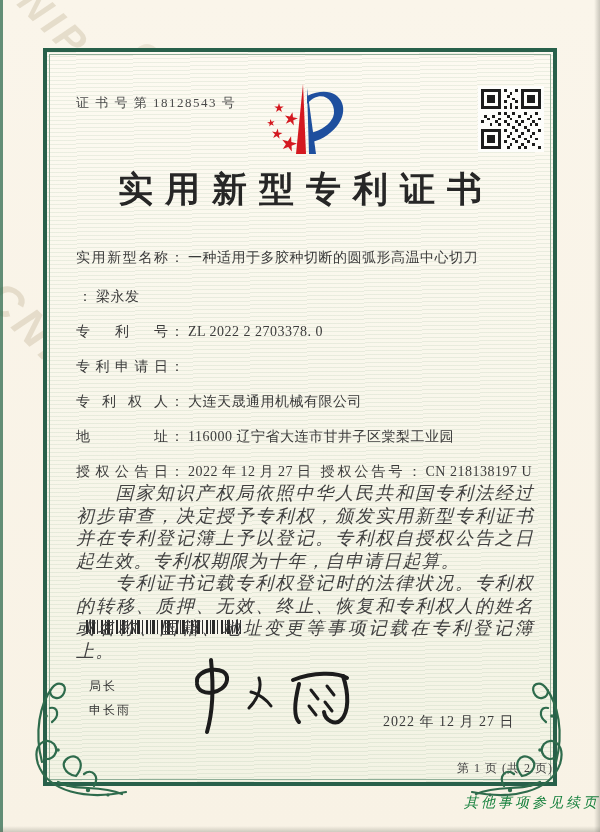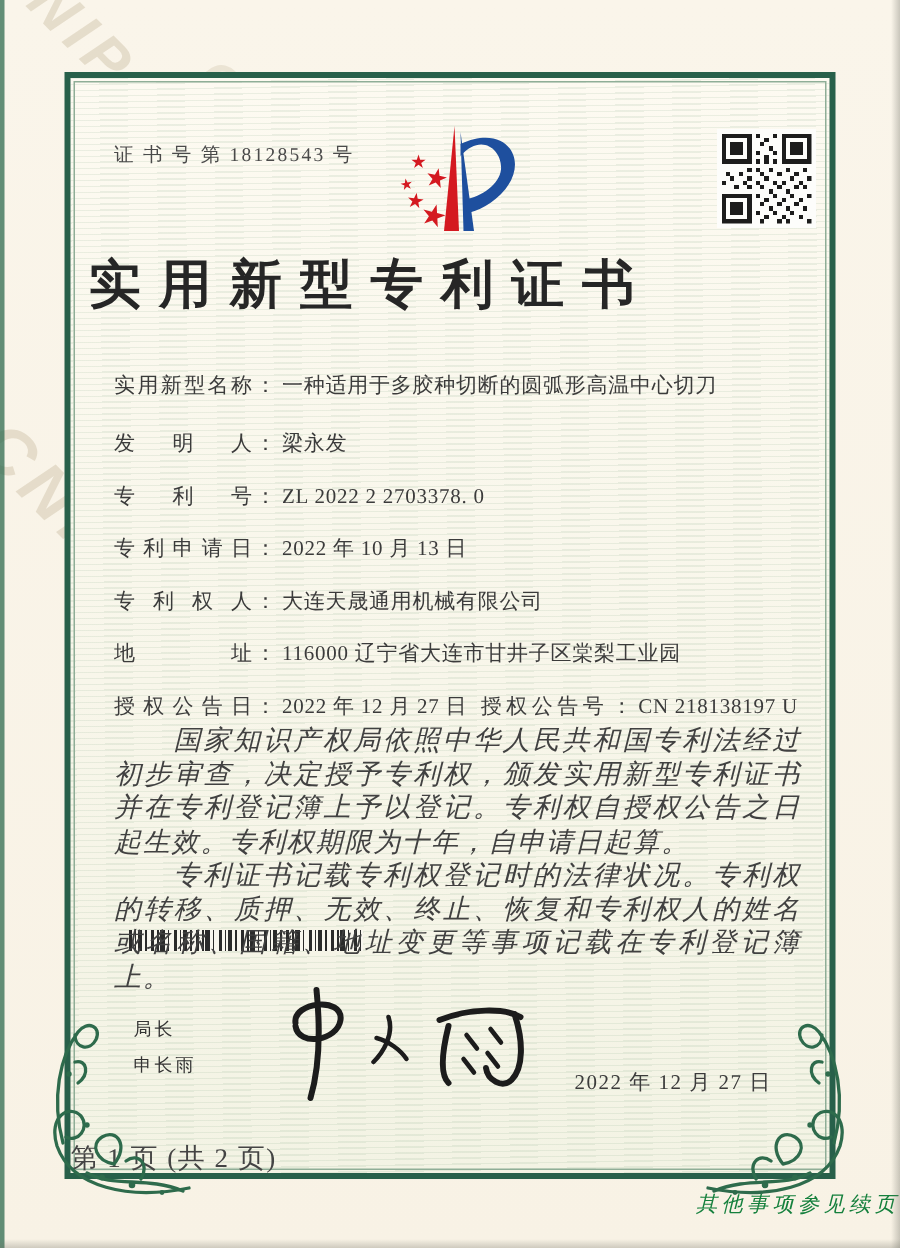"实用新型专利证书" .title { text-align: left -> center }
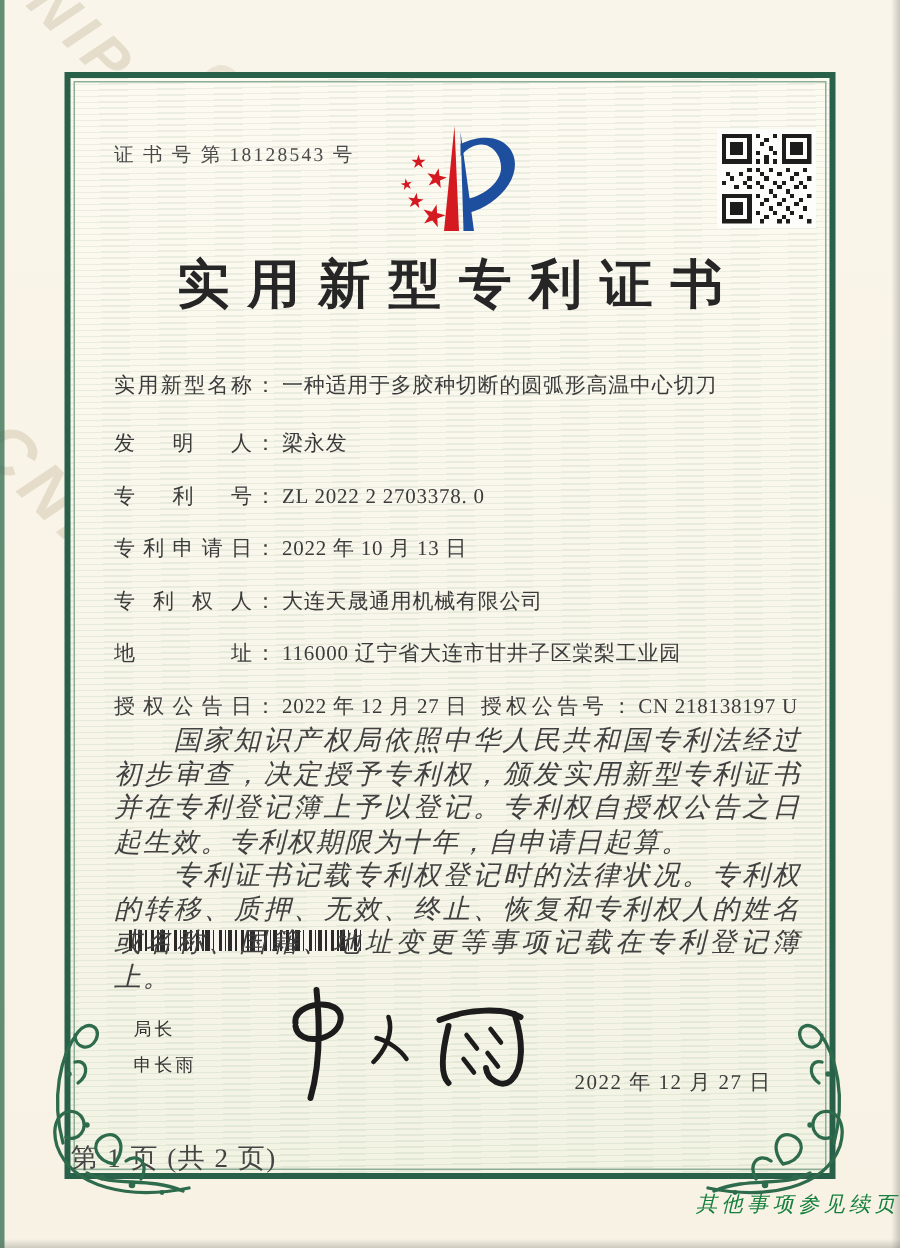"发明人" span.lbl { html: <span>发明人</span> -> none }
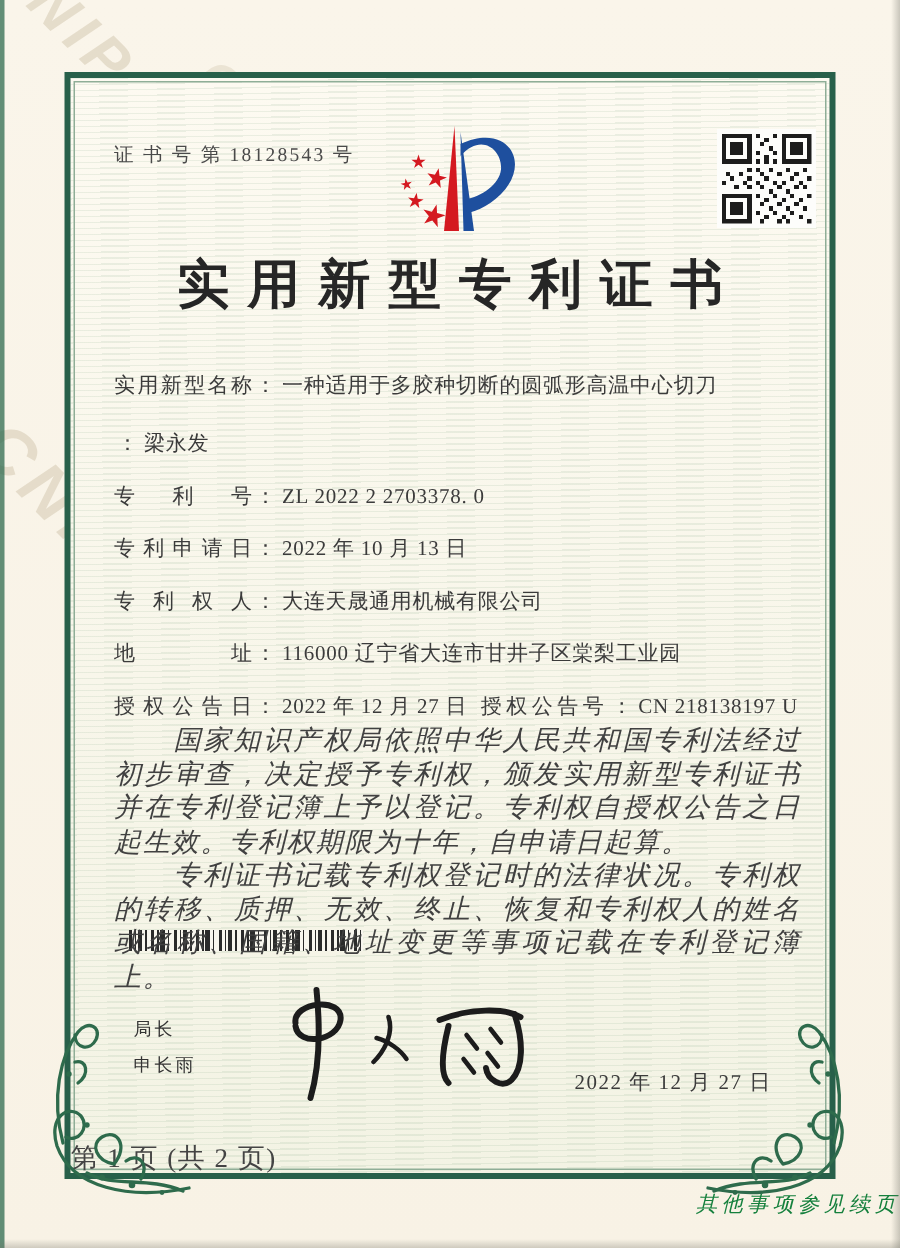"2022 年 10 月 13" span.val { html: <span>2022 年 10 月 13 日</span> -> none }
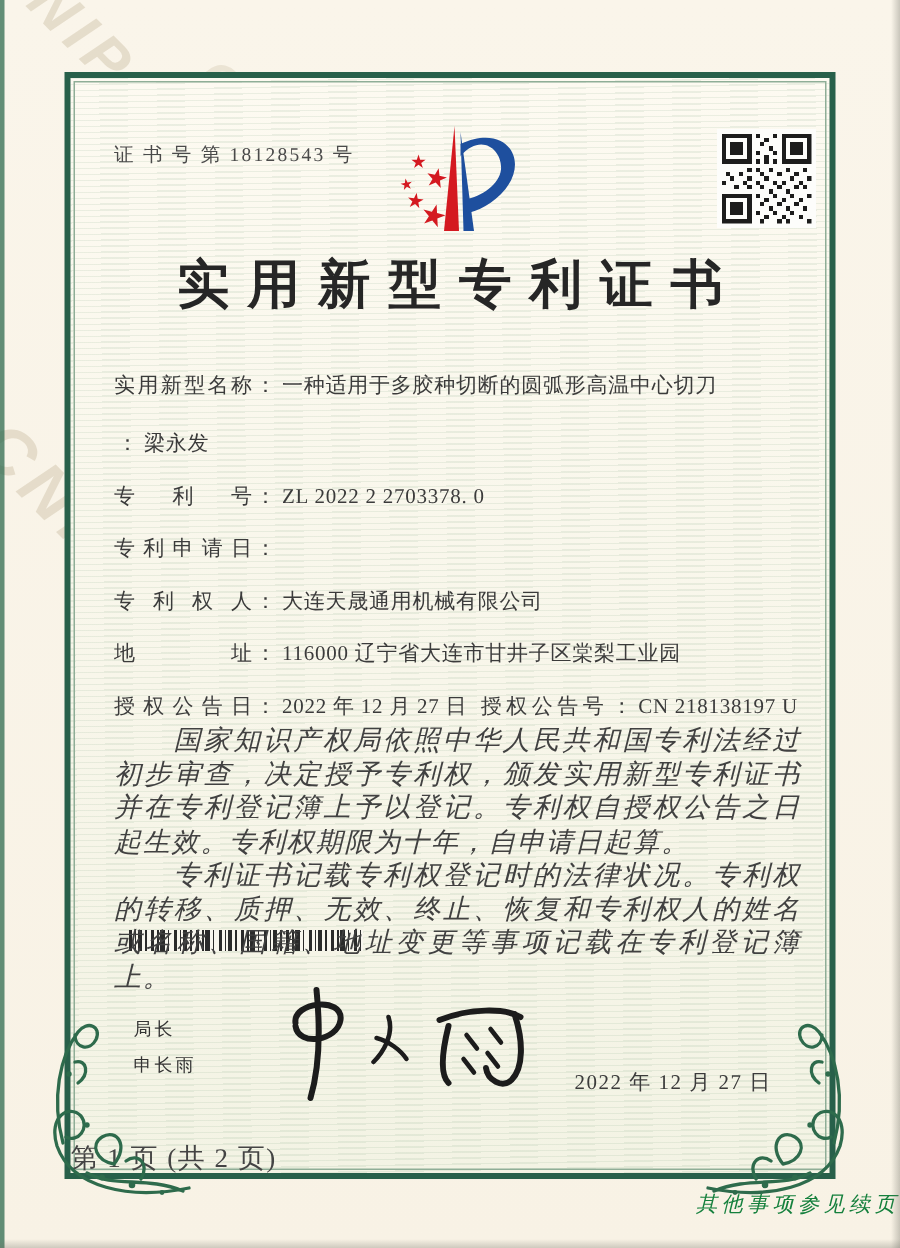"第 1 页 (共 2" .pageno { font-size: 18px -> 12px; text-align: left -> right }
